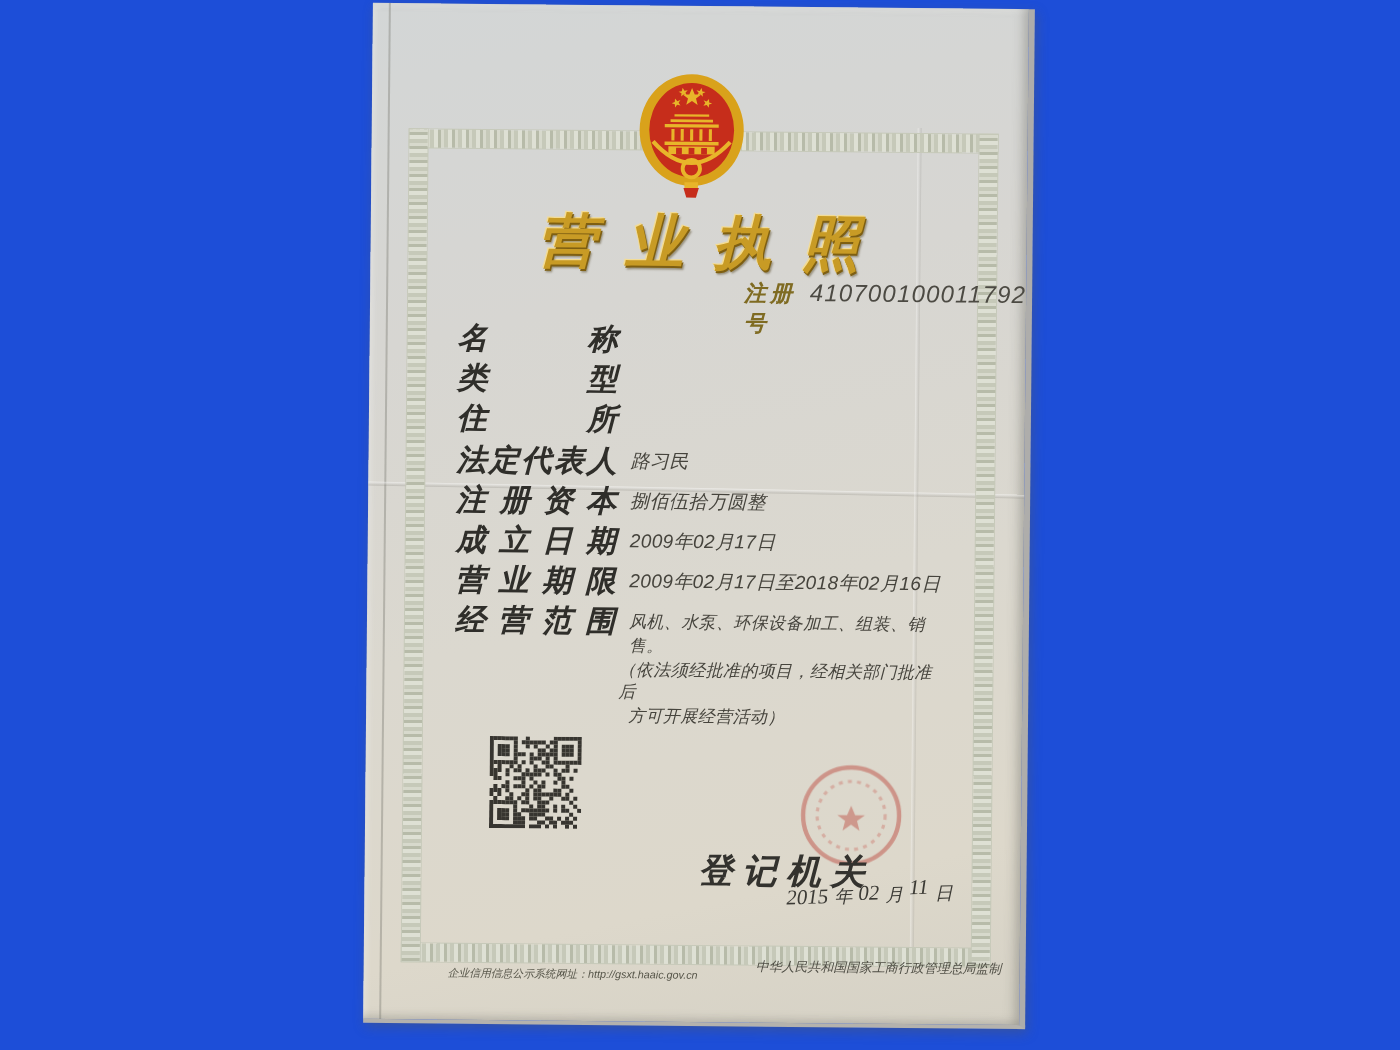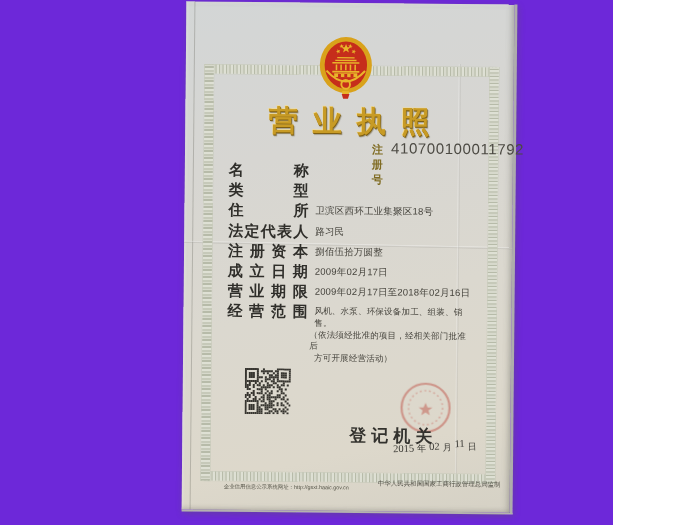"营业执照" .canvas { background: #6d28d9 -> #1d4ed8; font-style: none -> italic; width: 613px -> 700px }
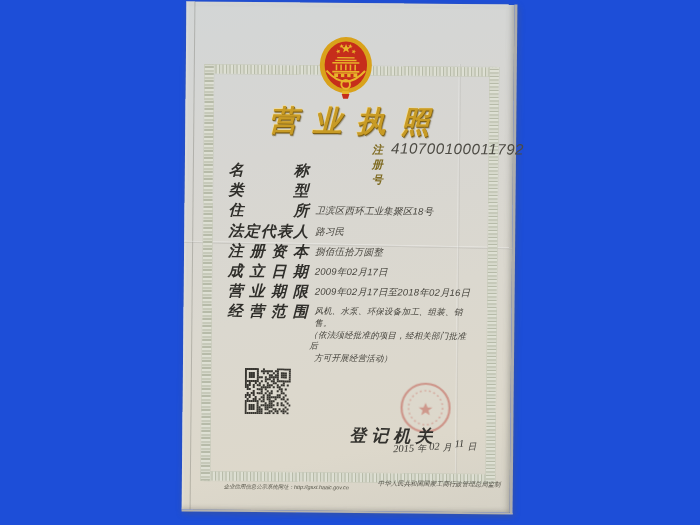"410700100011792" .reg-num { font-size: 15px -> 12px }
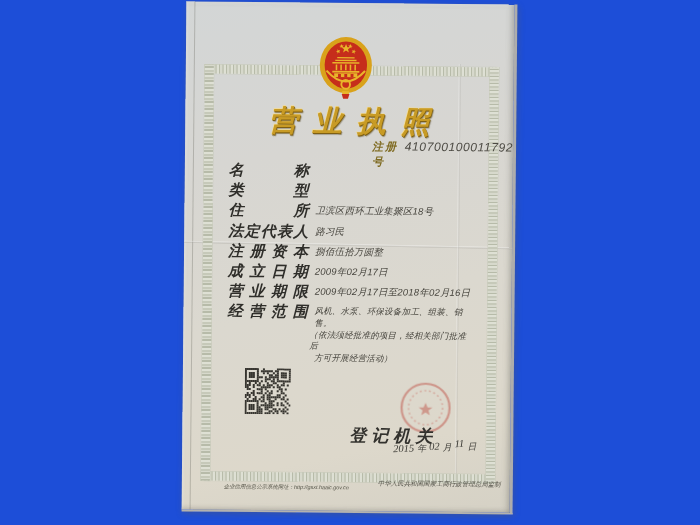"卫滨区西环工业集聚区18号" span.val { html: <span>卫滨区西环工业集聚区18号</span> -> none }
